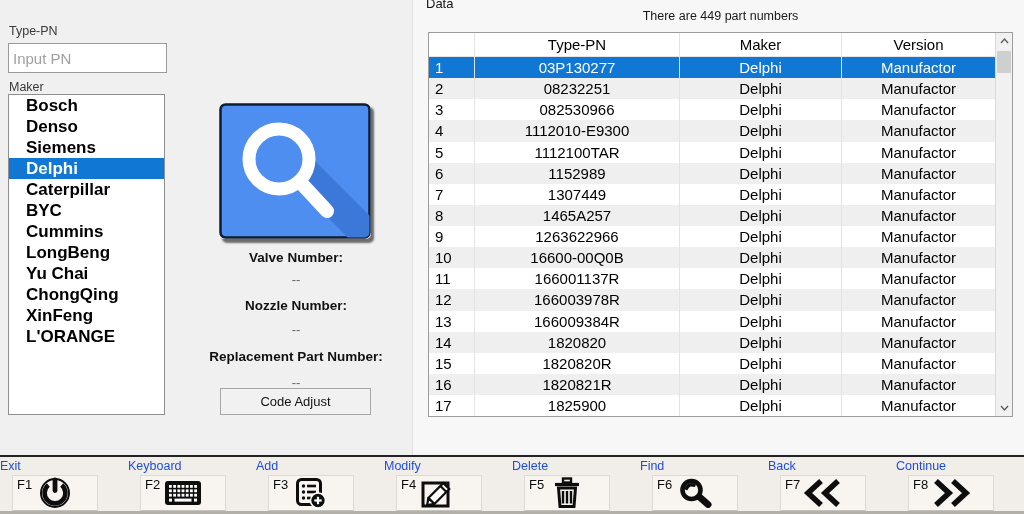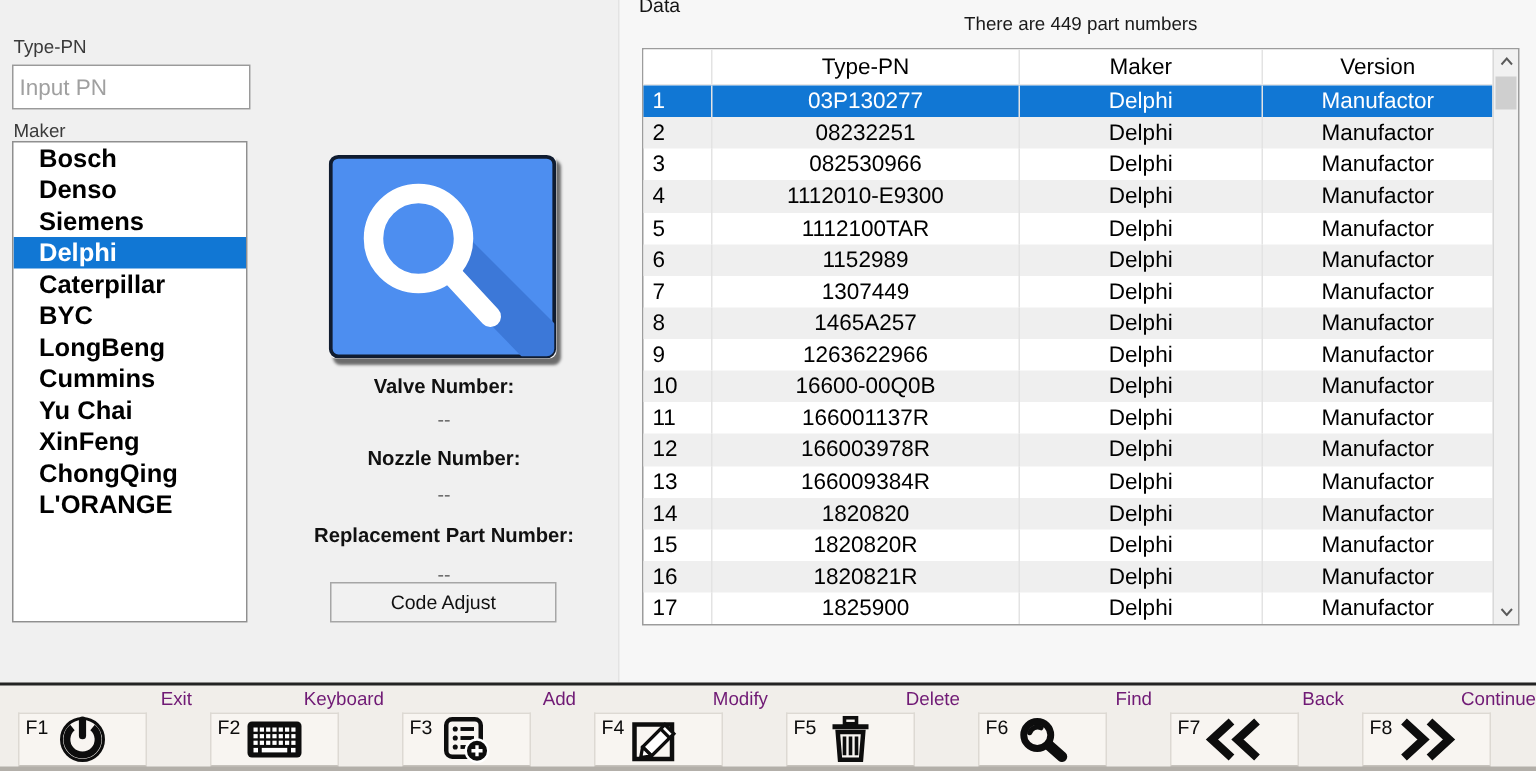"LongBeng" div.maker-item { order: before "Cummins" -> after "Cummins" }
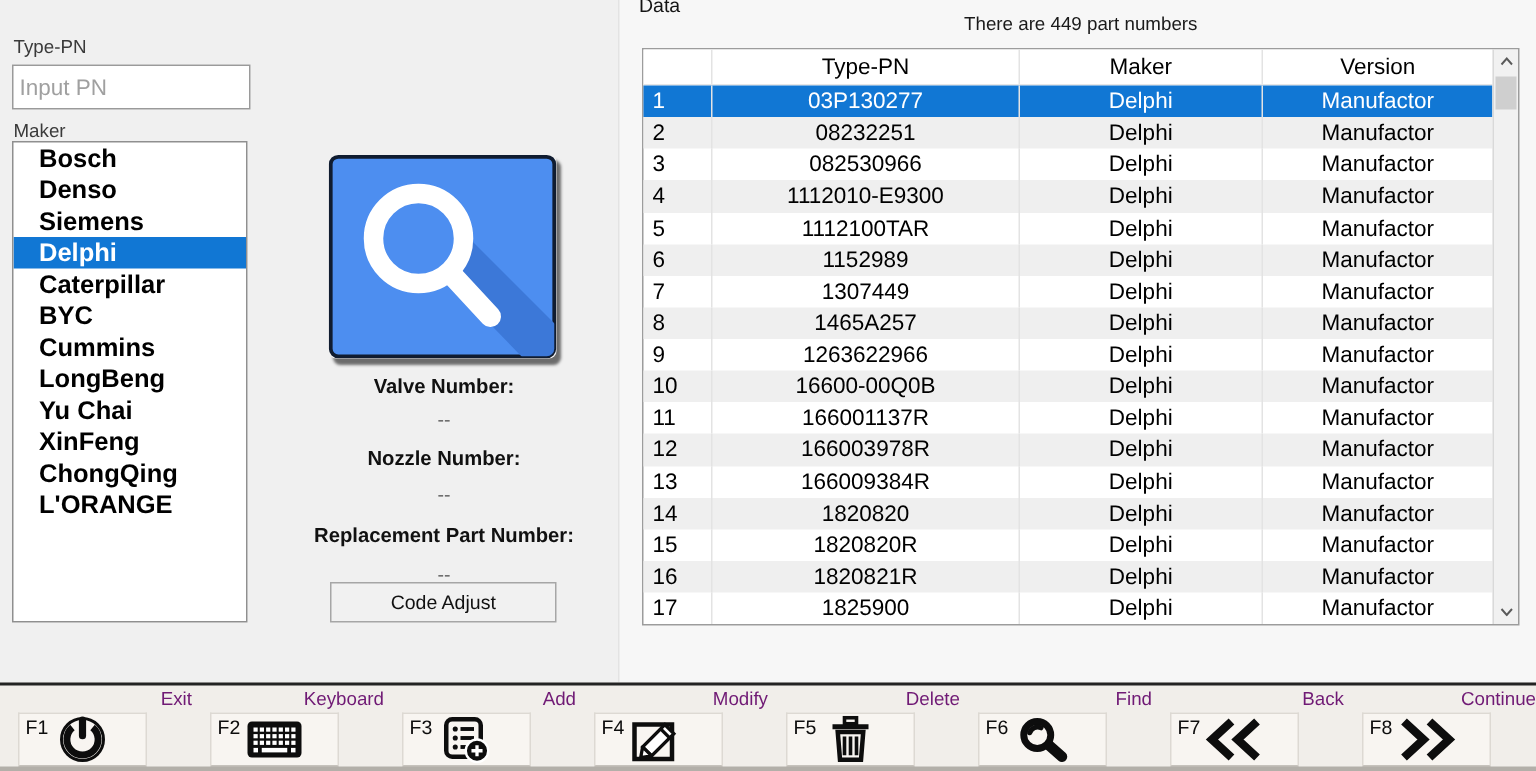"XinFeng" div.maker-item { order: before "ChongQing" -> after "ChongQing" }
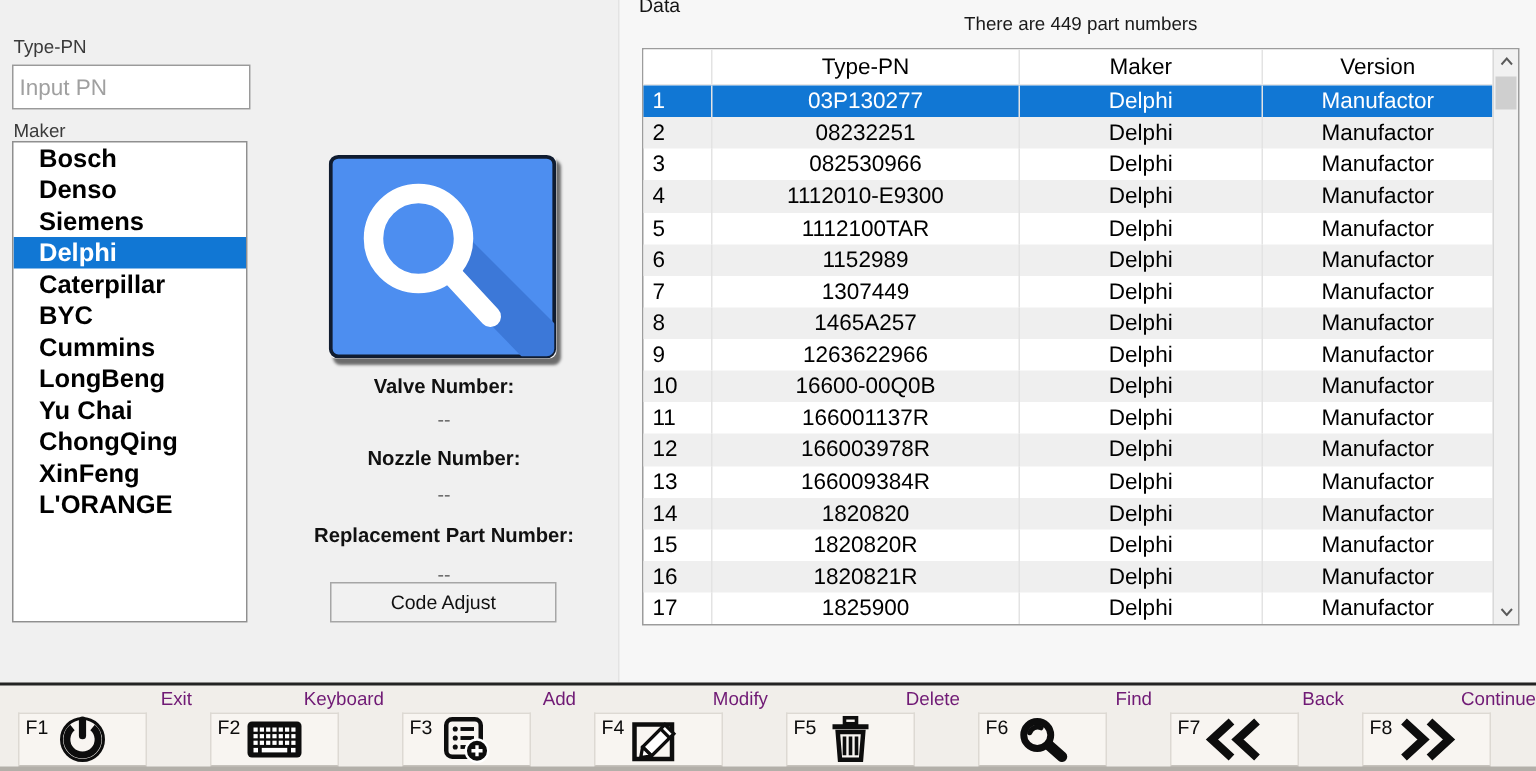"Exit" .fcell-label { color: #701a75 -> #1d4ed8; text-align: right -> left }
